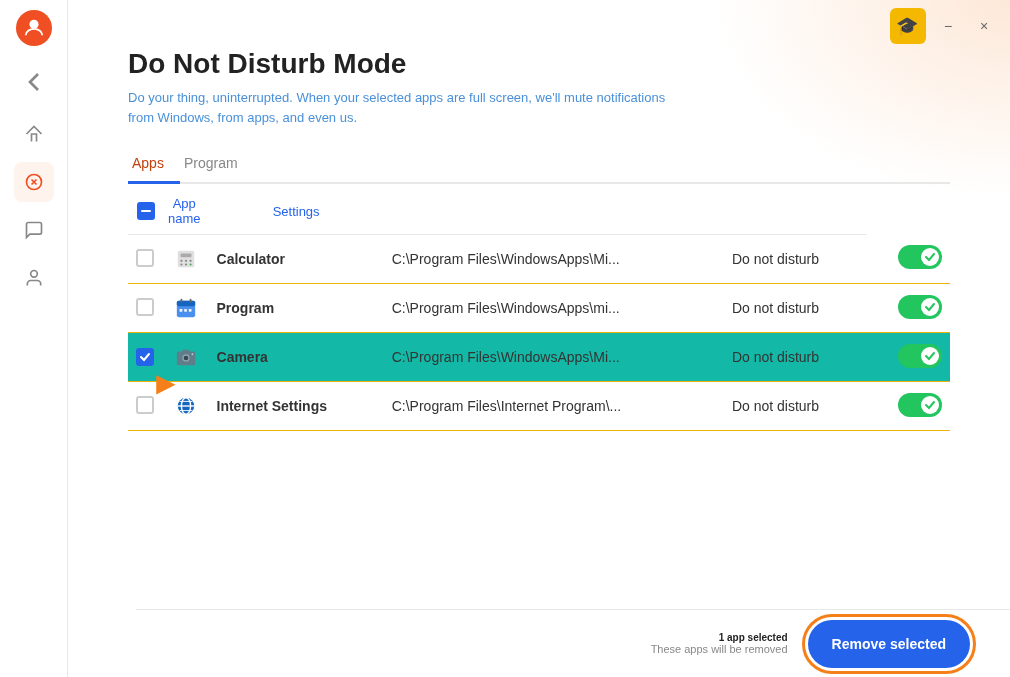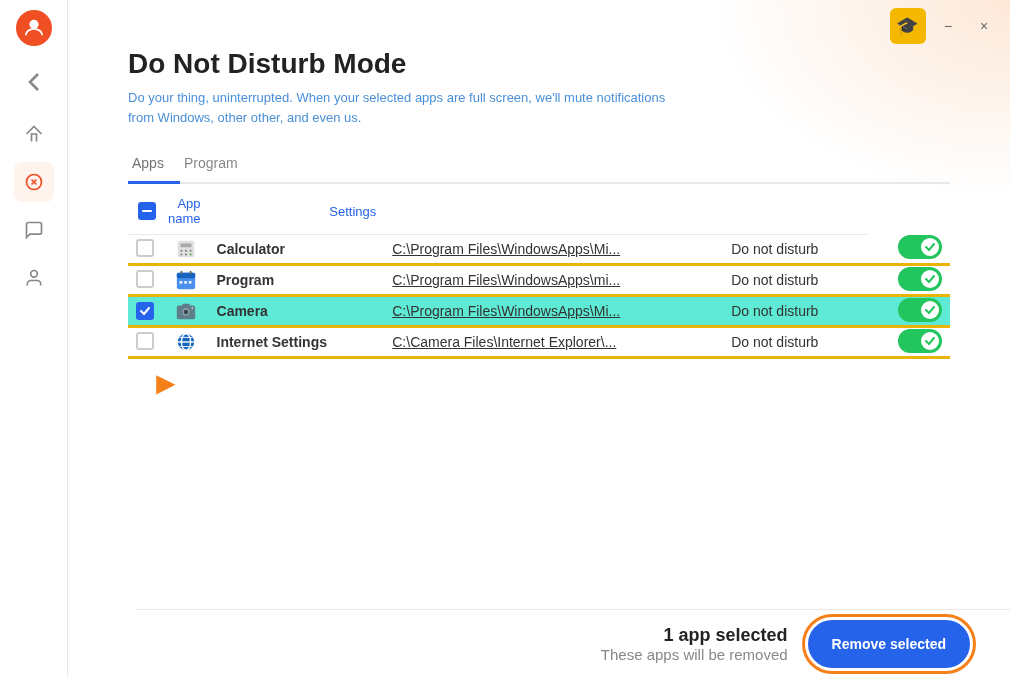"from Windows, other other, and" span { text: other other -> from apps }
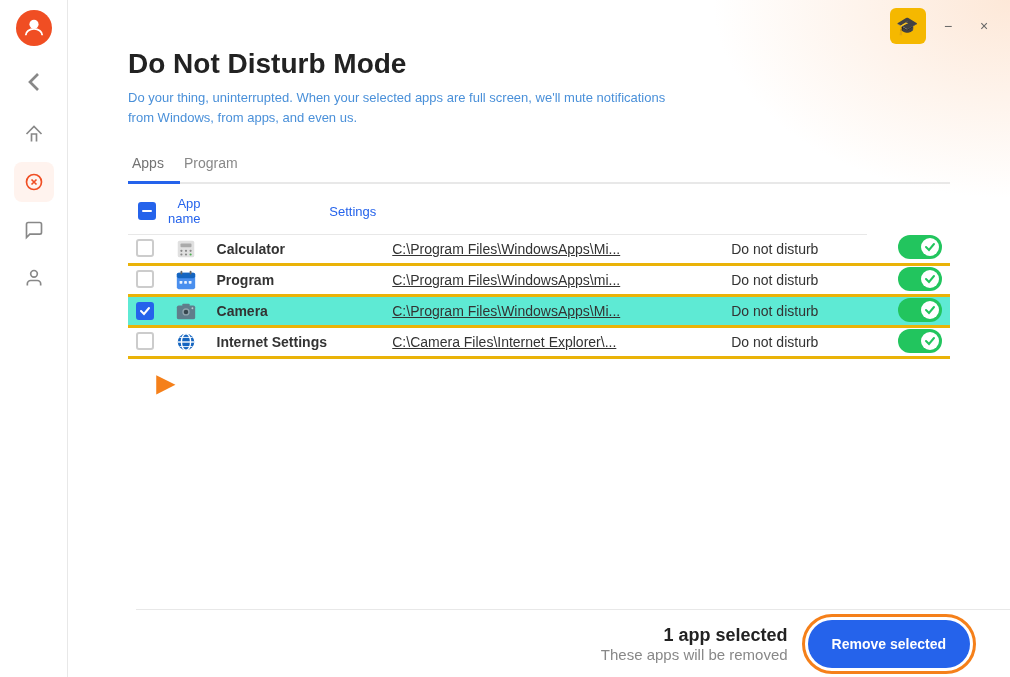"Apps" .tab.active { color: #737373 -> #c2410c }
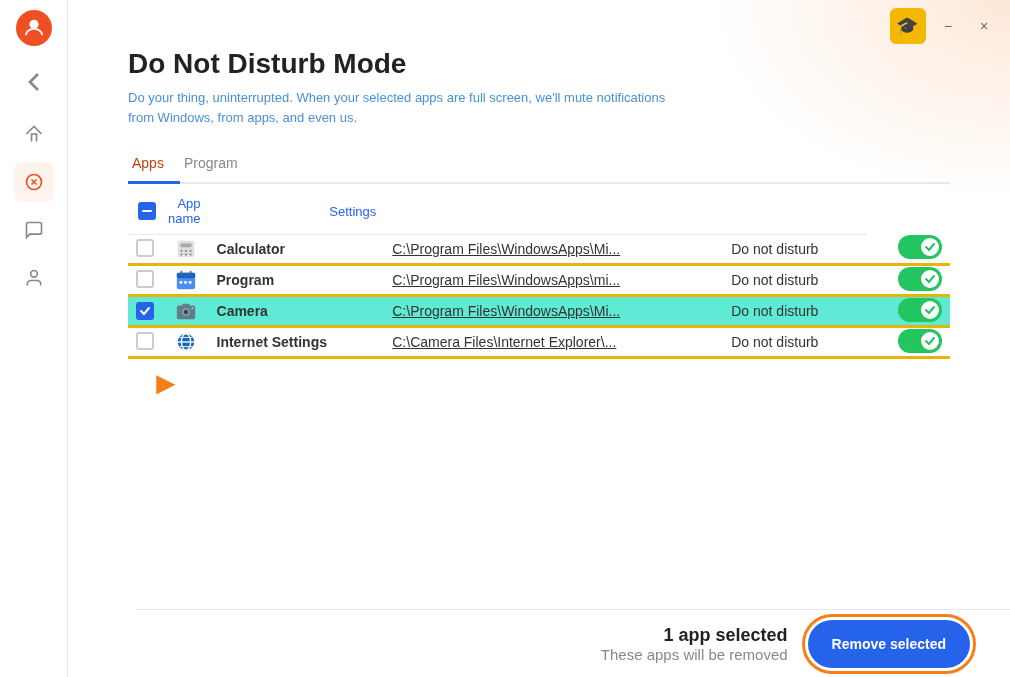"App name" .app-table th { text-align: right -> center }
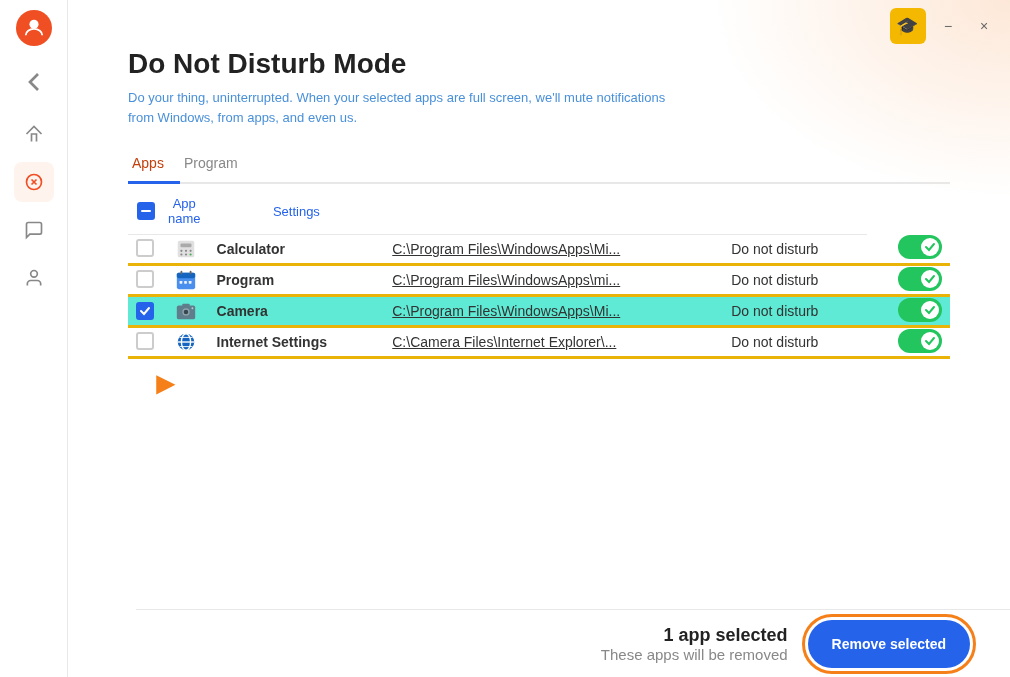"Calculator" .app-table td { border-bottom: 3px solid #eab308 -> 1px solid #eab308; padding: 0 8px -> 10px 8px }
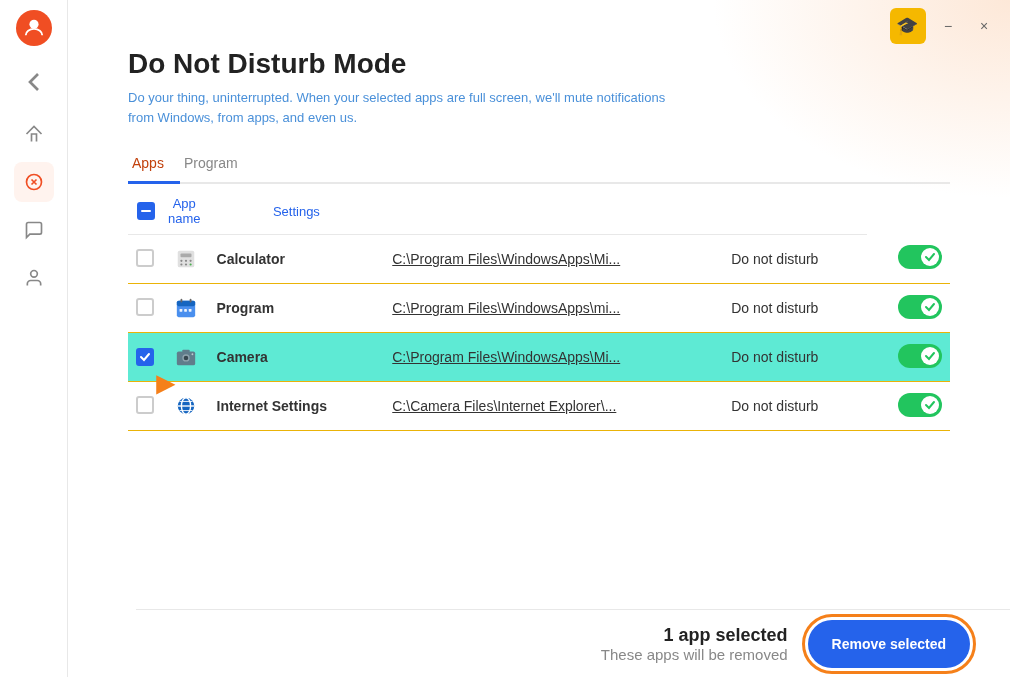"C:\Program Files\WindowsApps\Mi..." .location-cell { text-decoration: underline -> none }
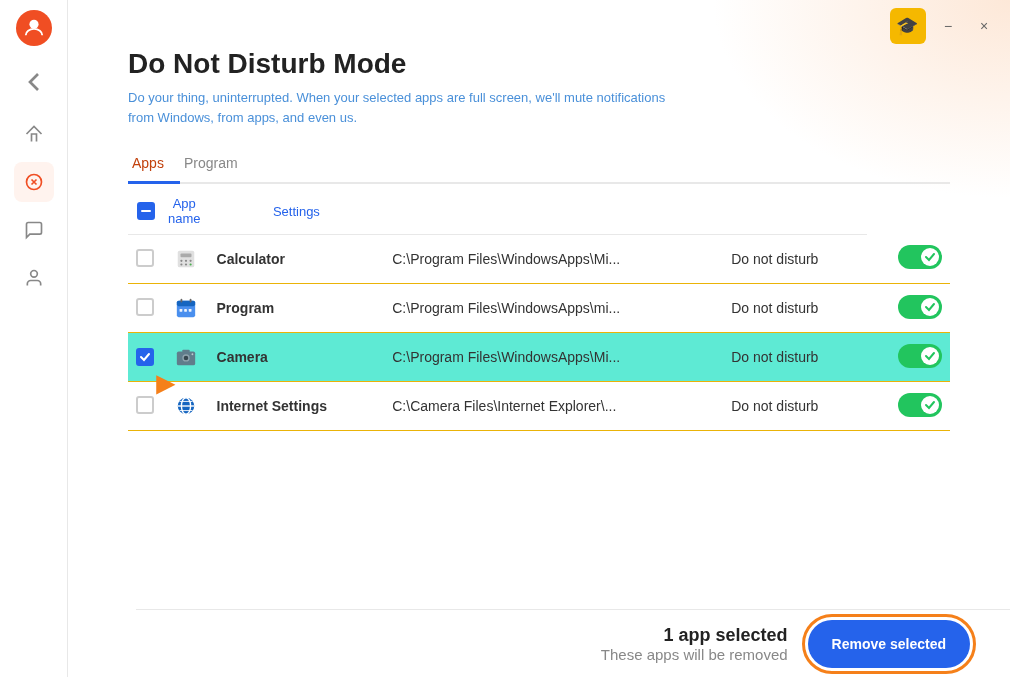"Camera" .app-table tr.selected-row { background: #5eead4 -> #14b8a6 }
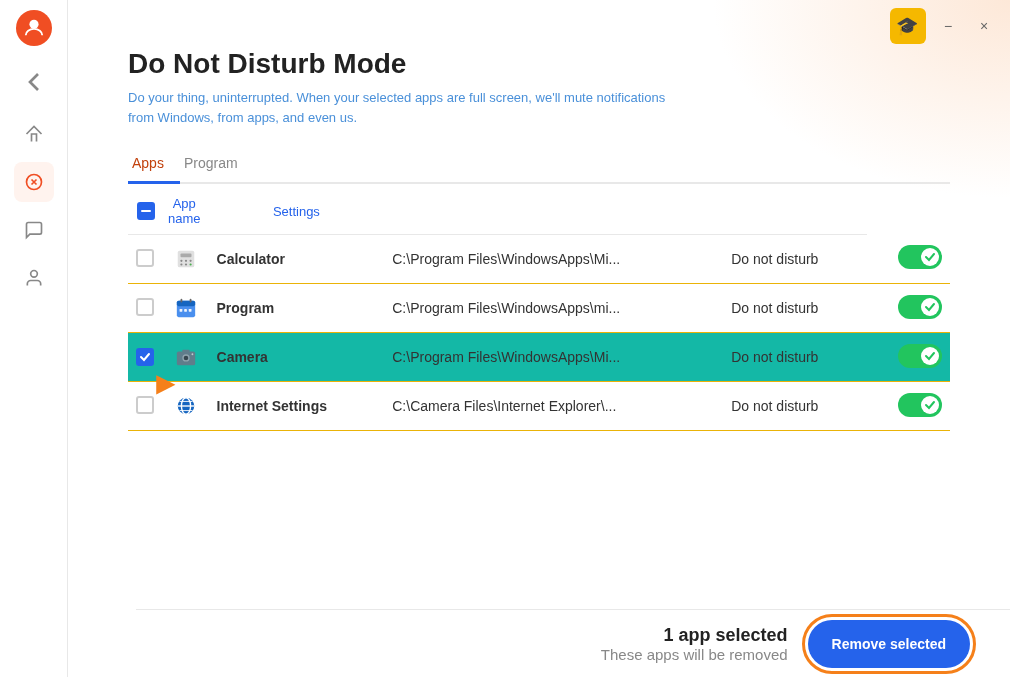"C:\Camera Files\Internet Explorer\..." td.location-cell { text: Camera Files\Internet Explorer -> Program Files\Internet Program }
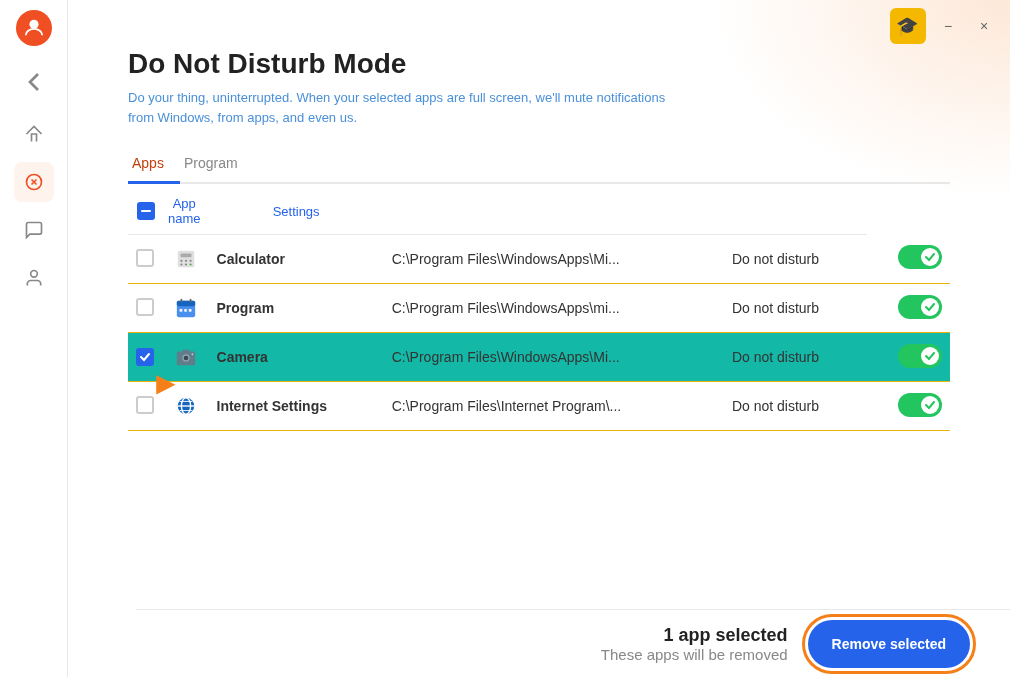"1 app selected" .footer-selected { font-size: 18px -> 10px }
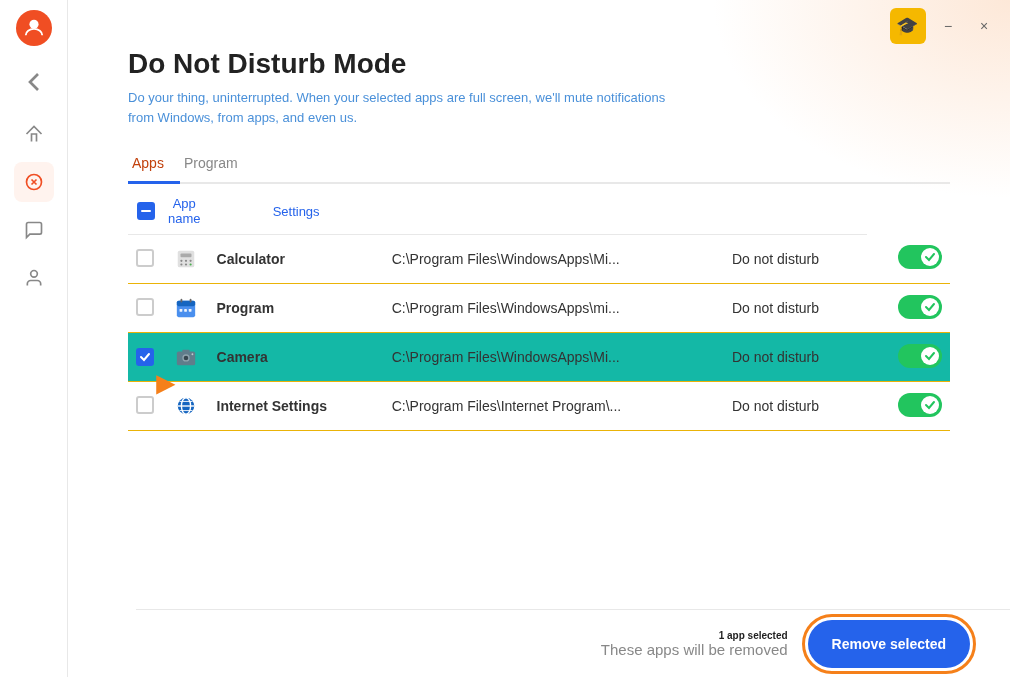"These apps will be removed" .footer-note { font-size: 15px -> 11px }
